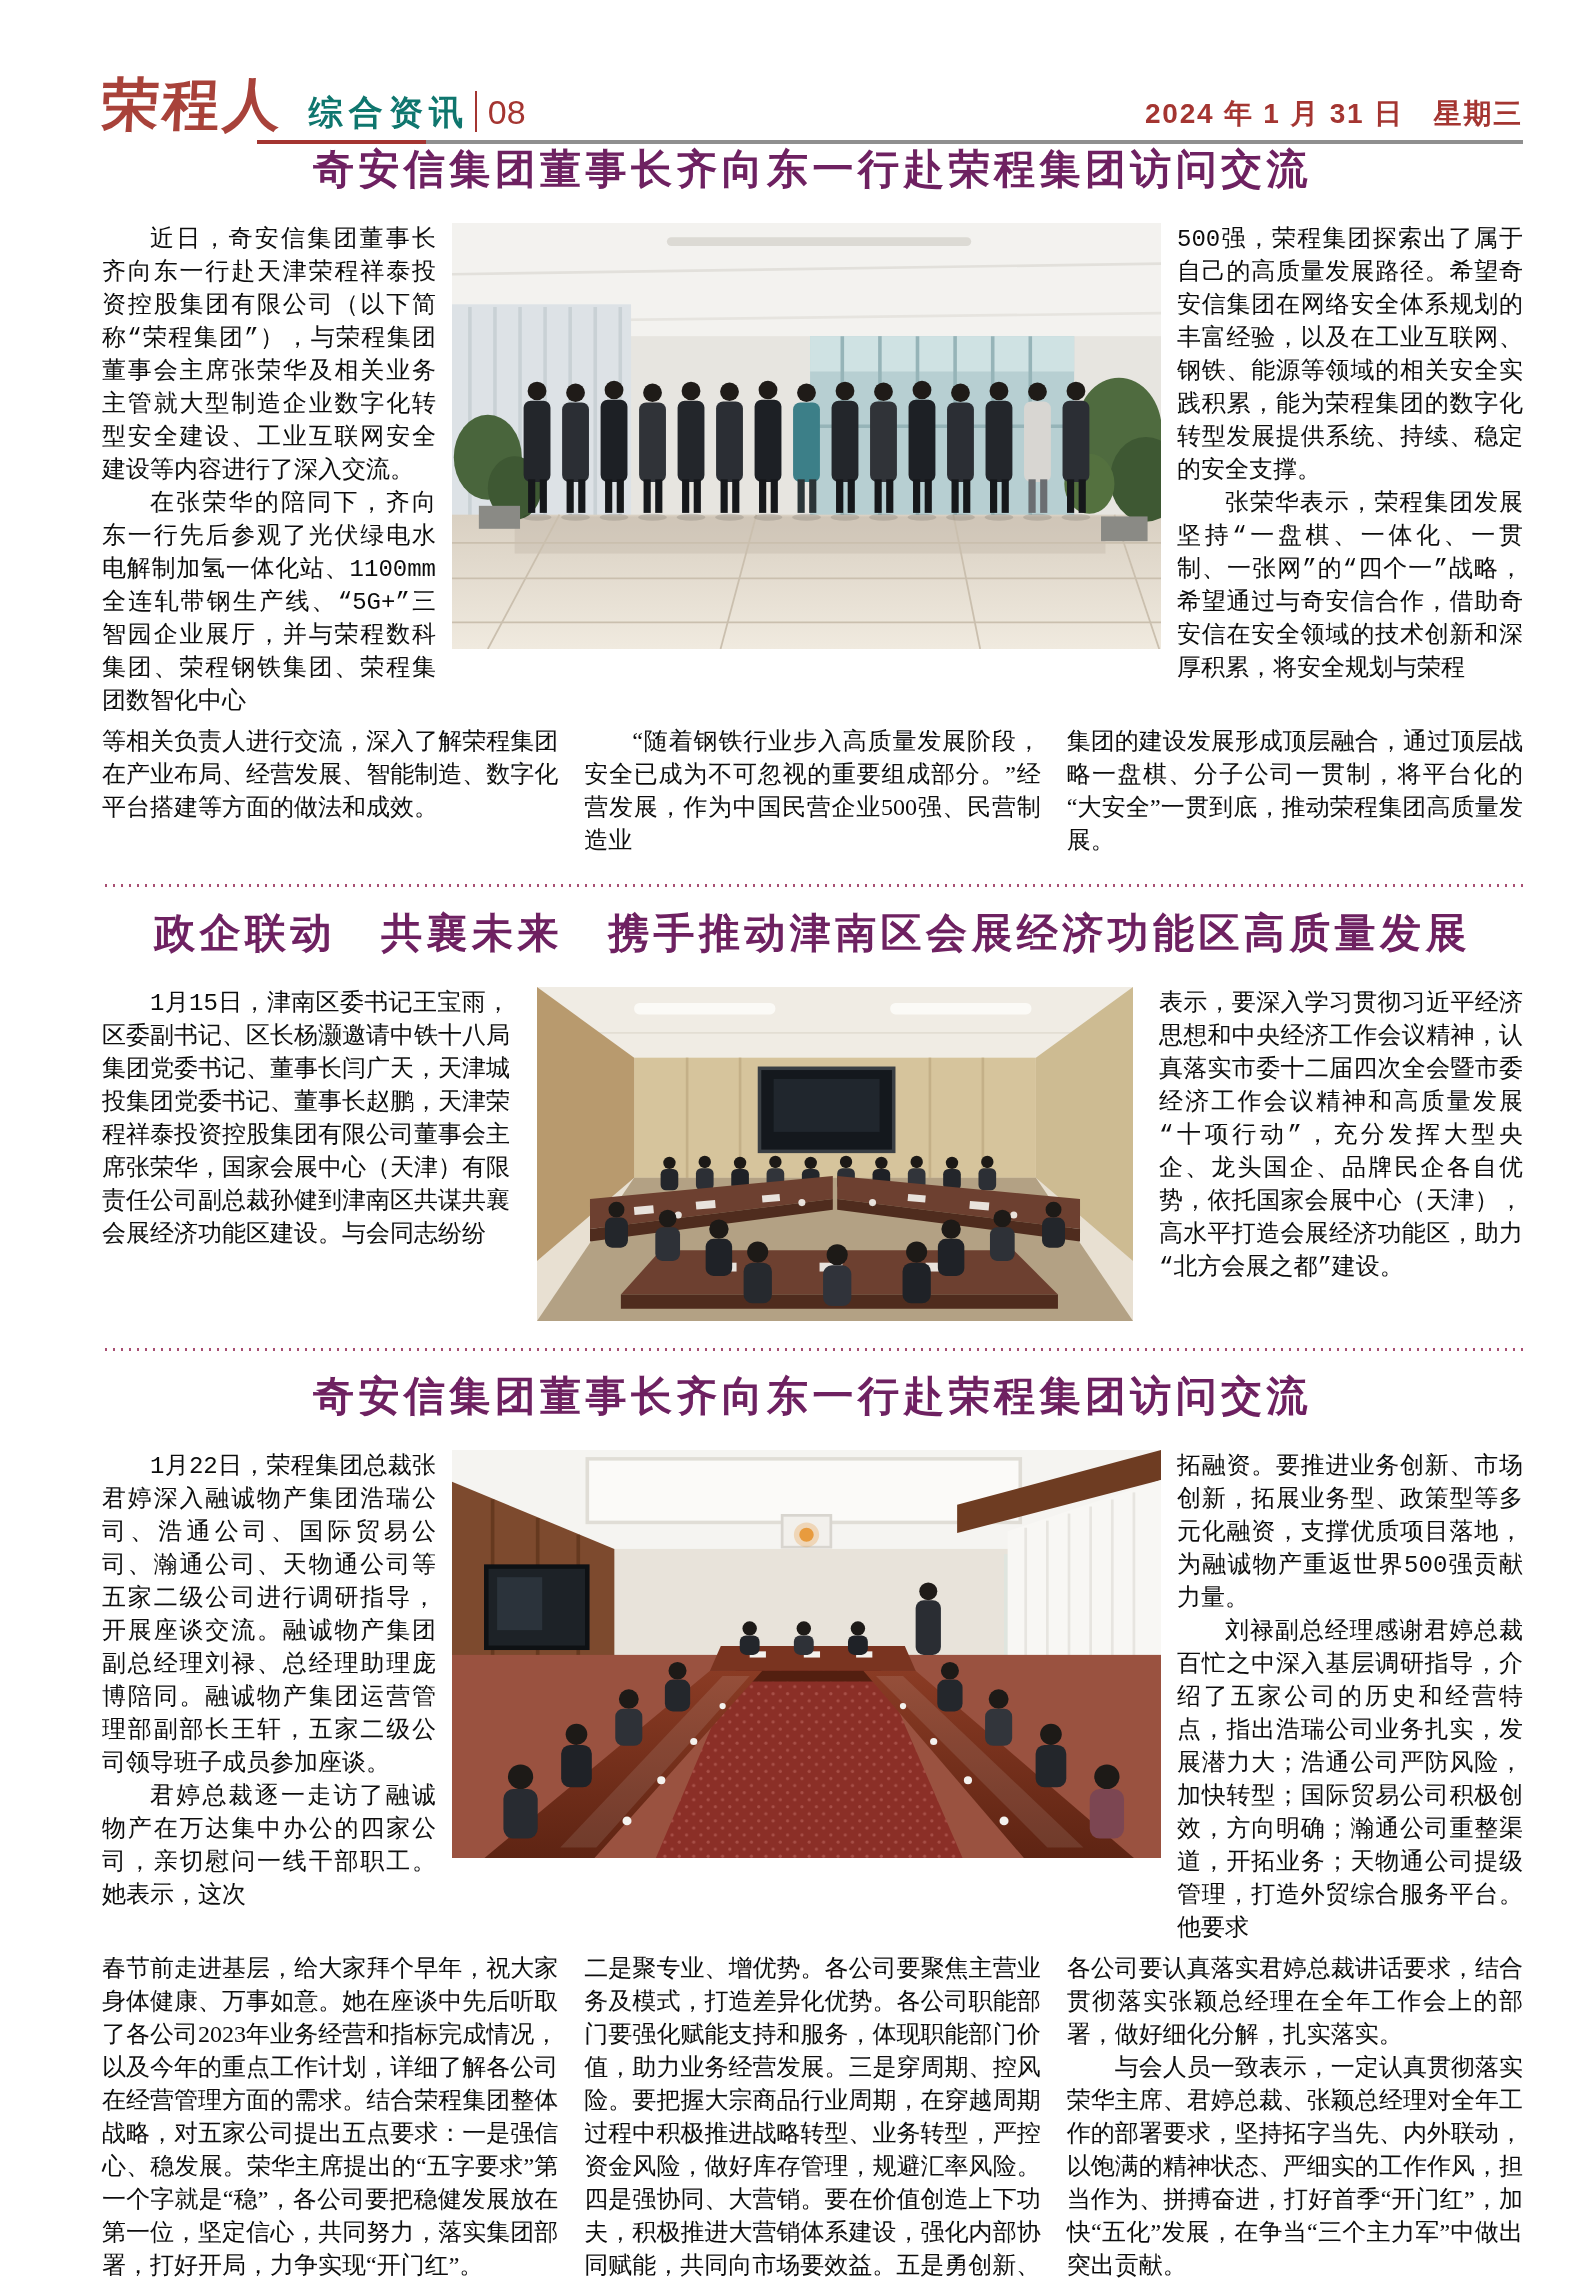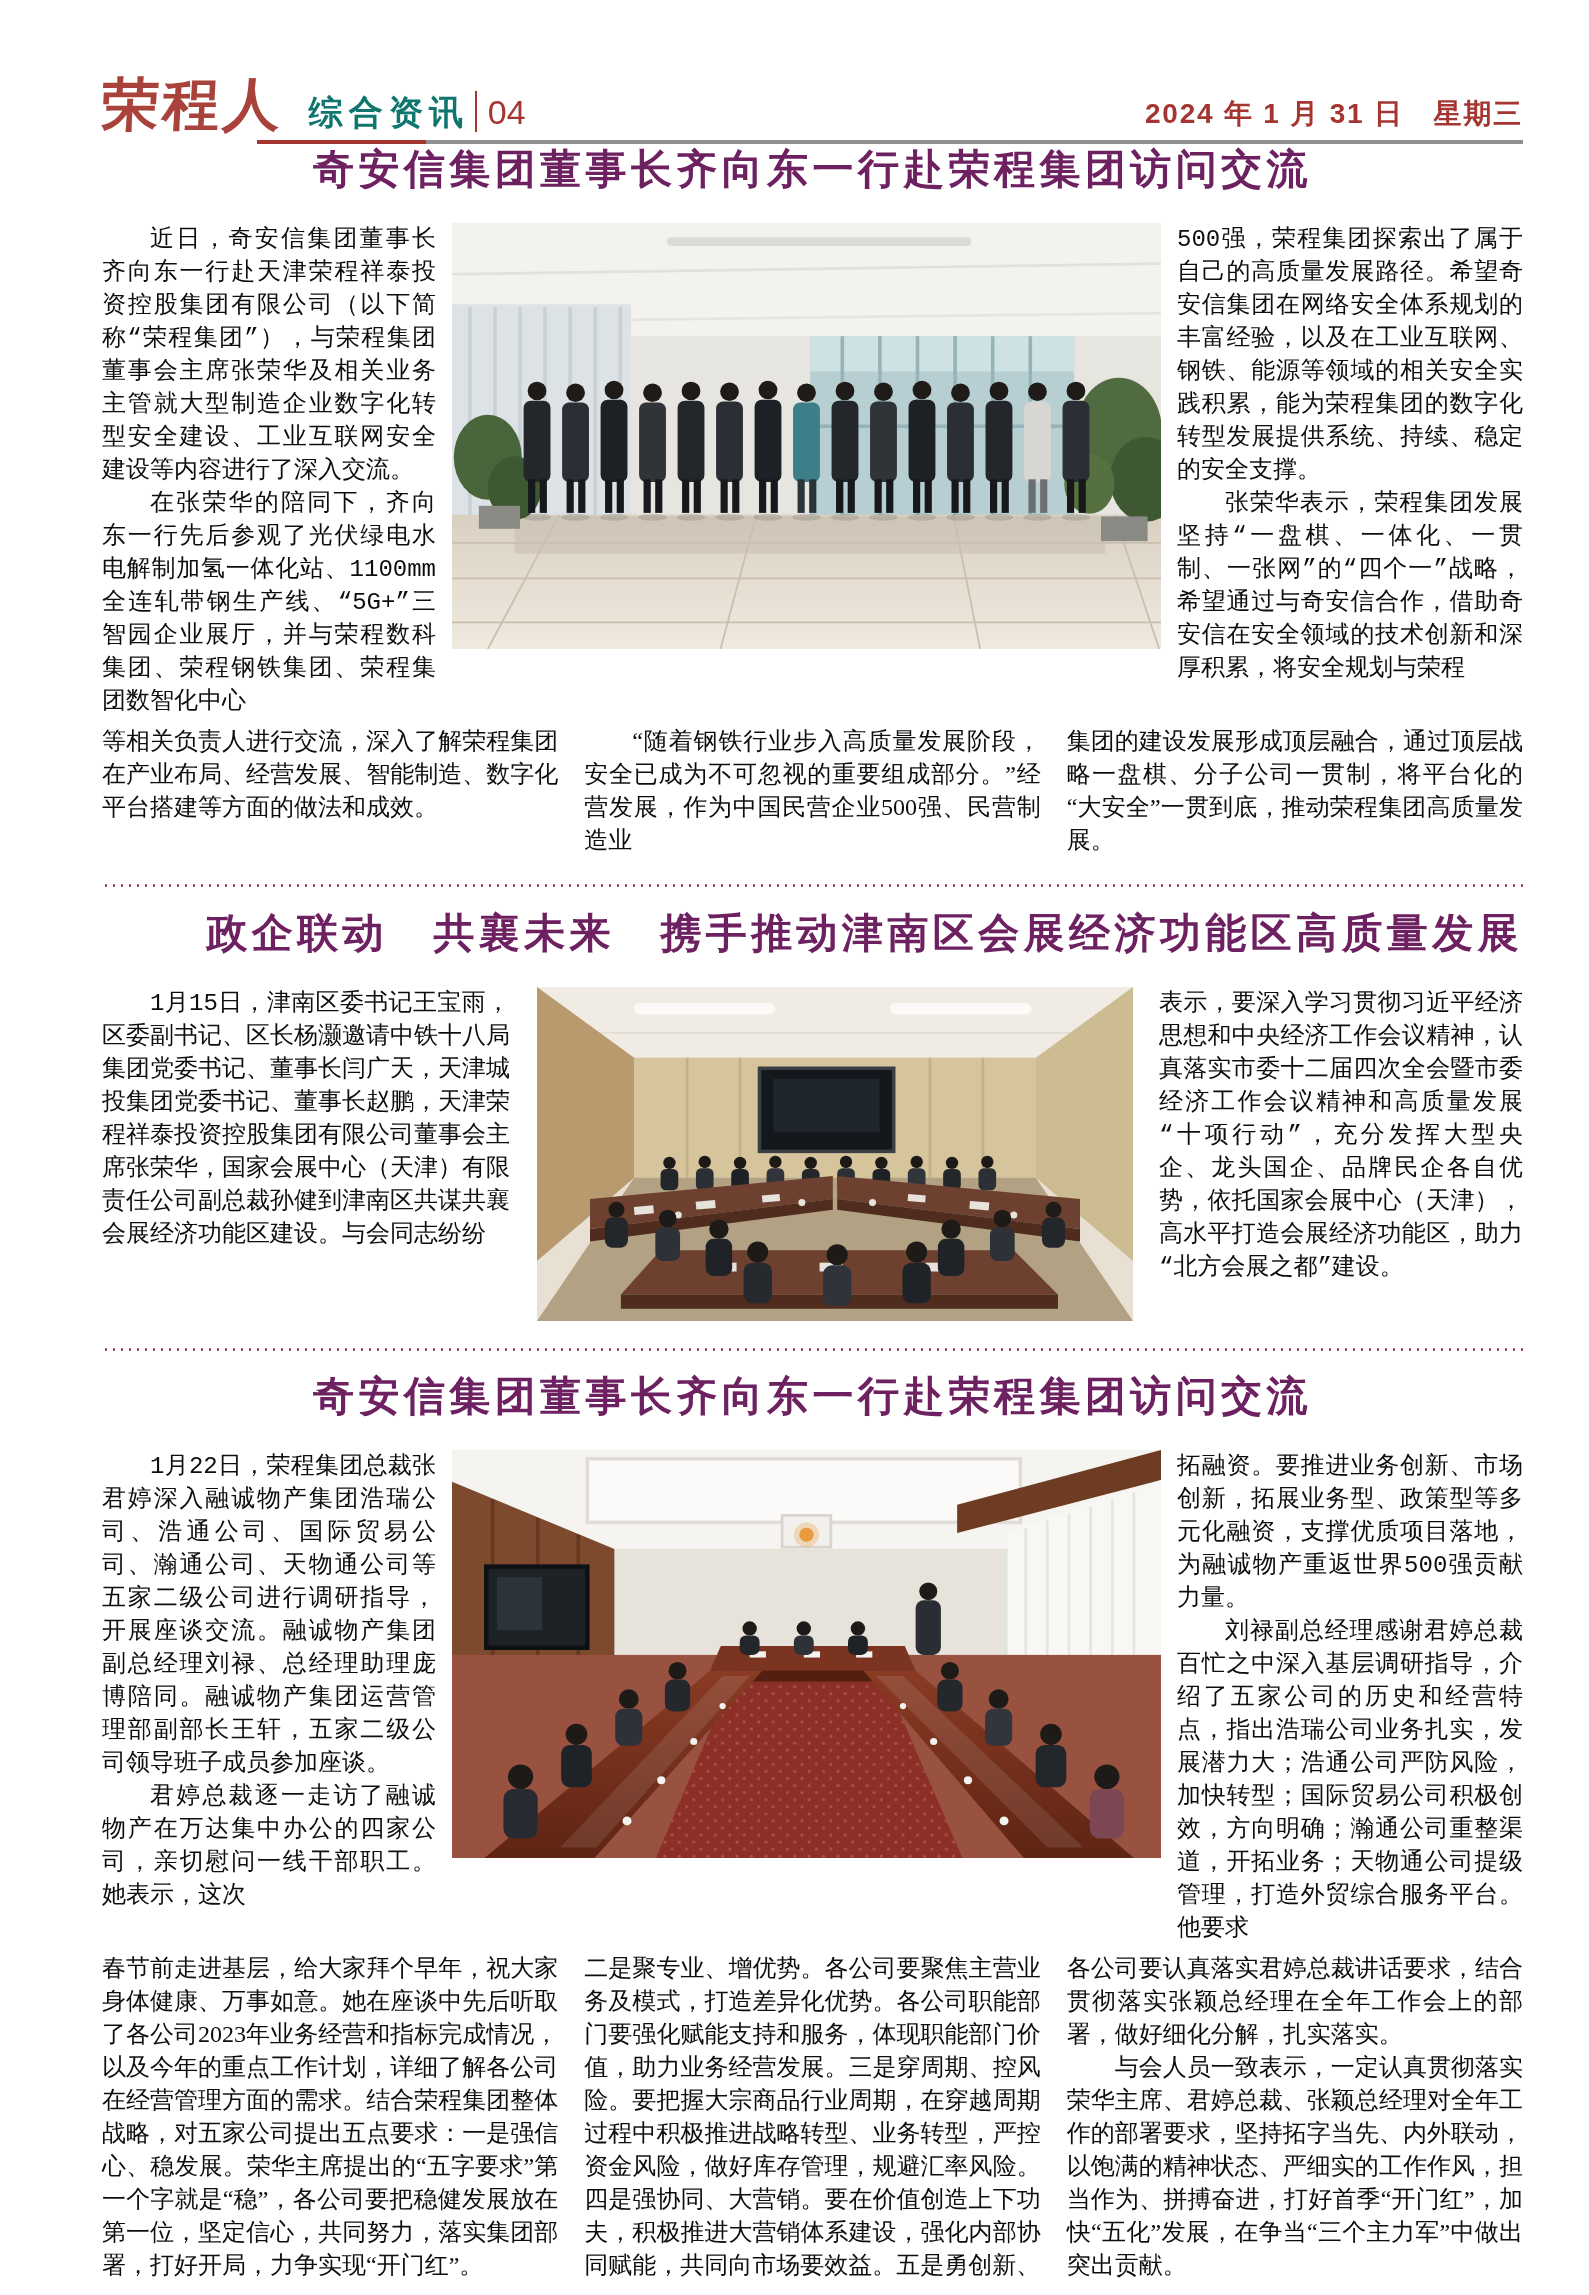"04" div.mh-pageno { text: 04 -> 08 }
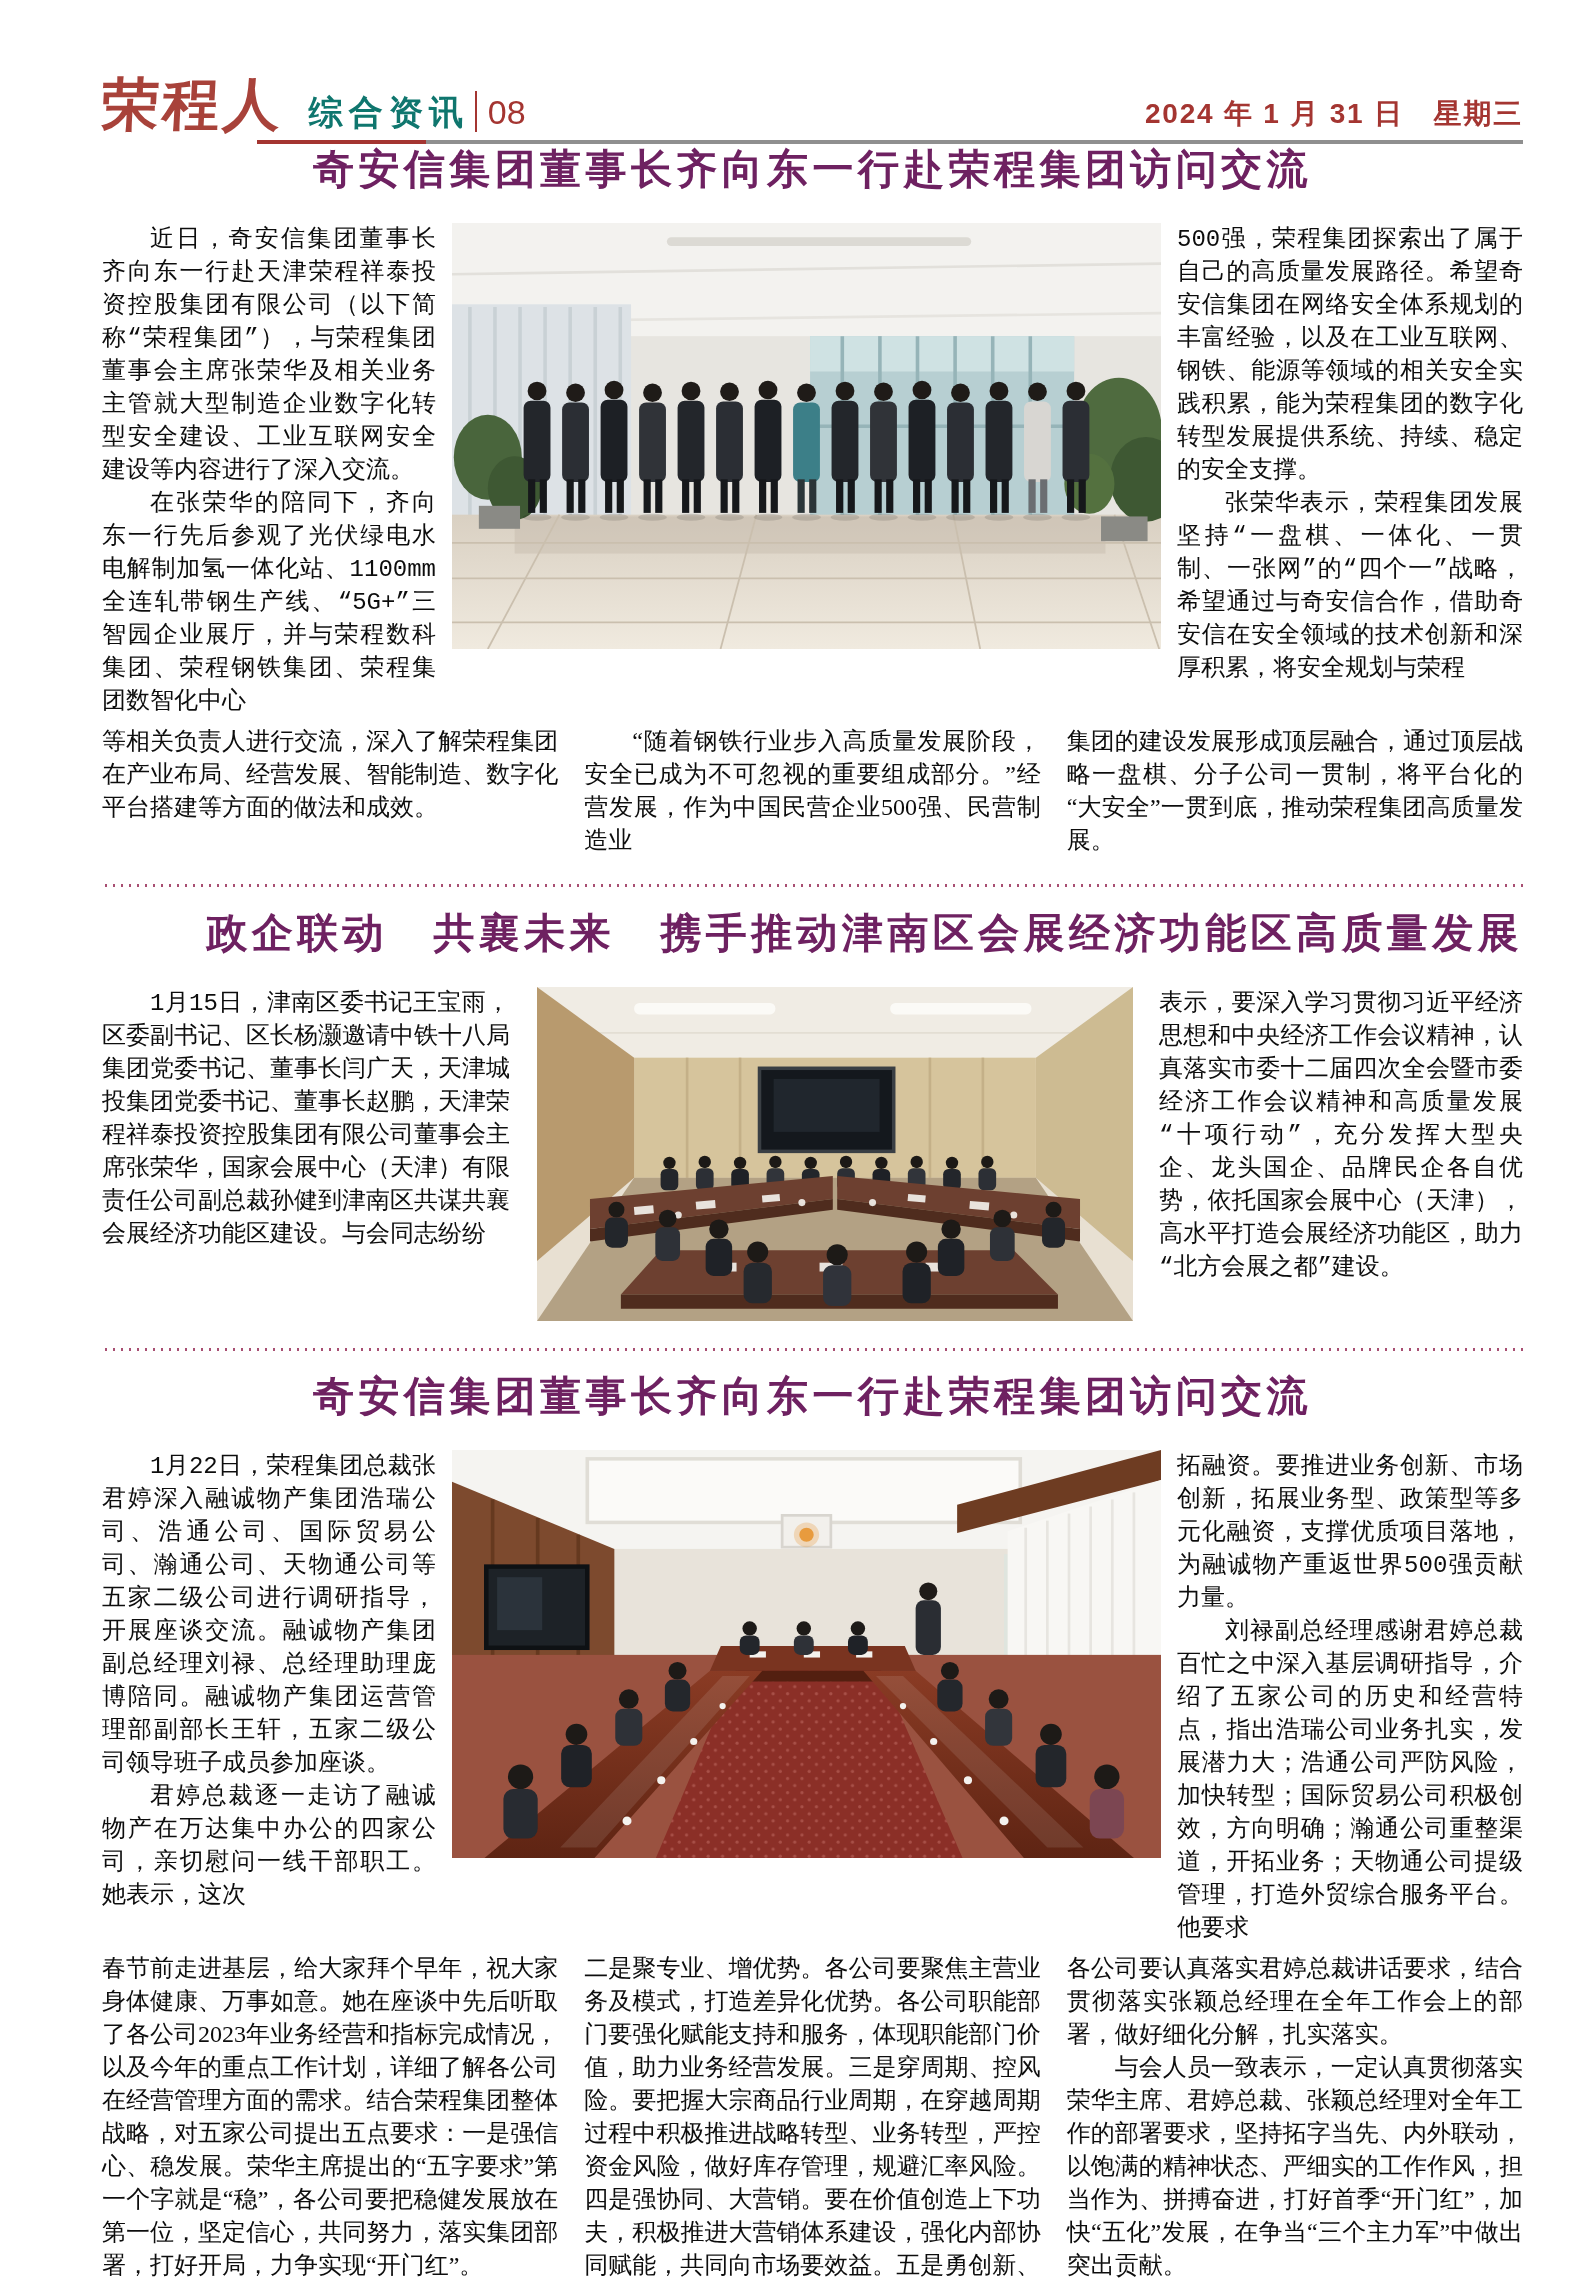"政企联动 共襄未来 携手推动津南区会展经济功能区高质量发展" .t2 { text-align: right -> none }
